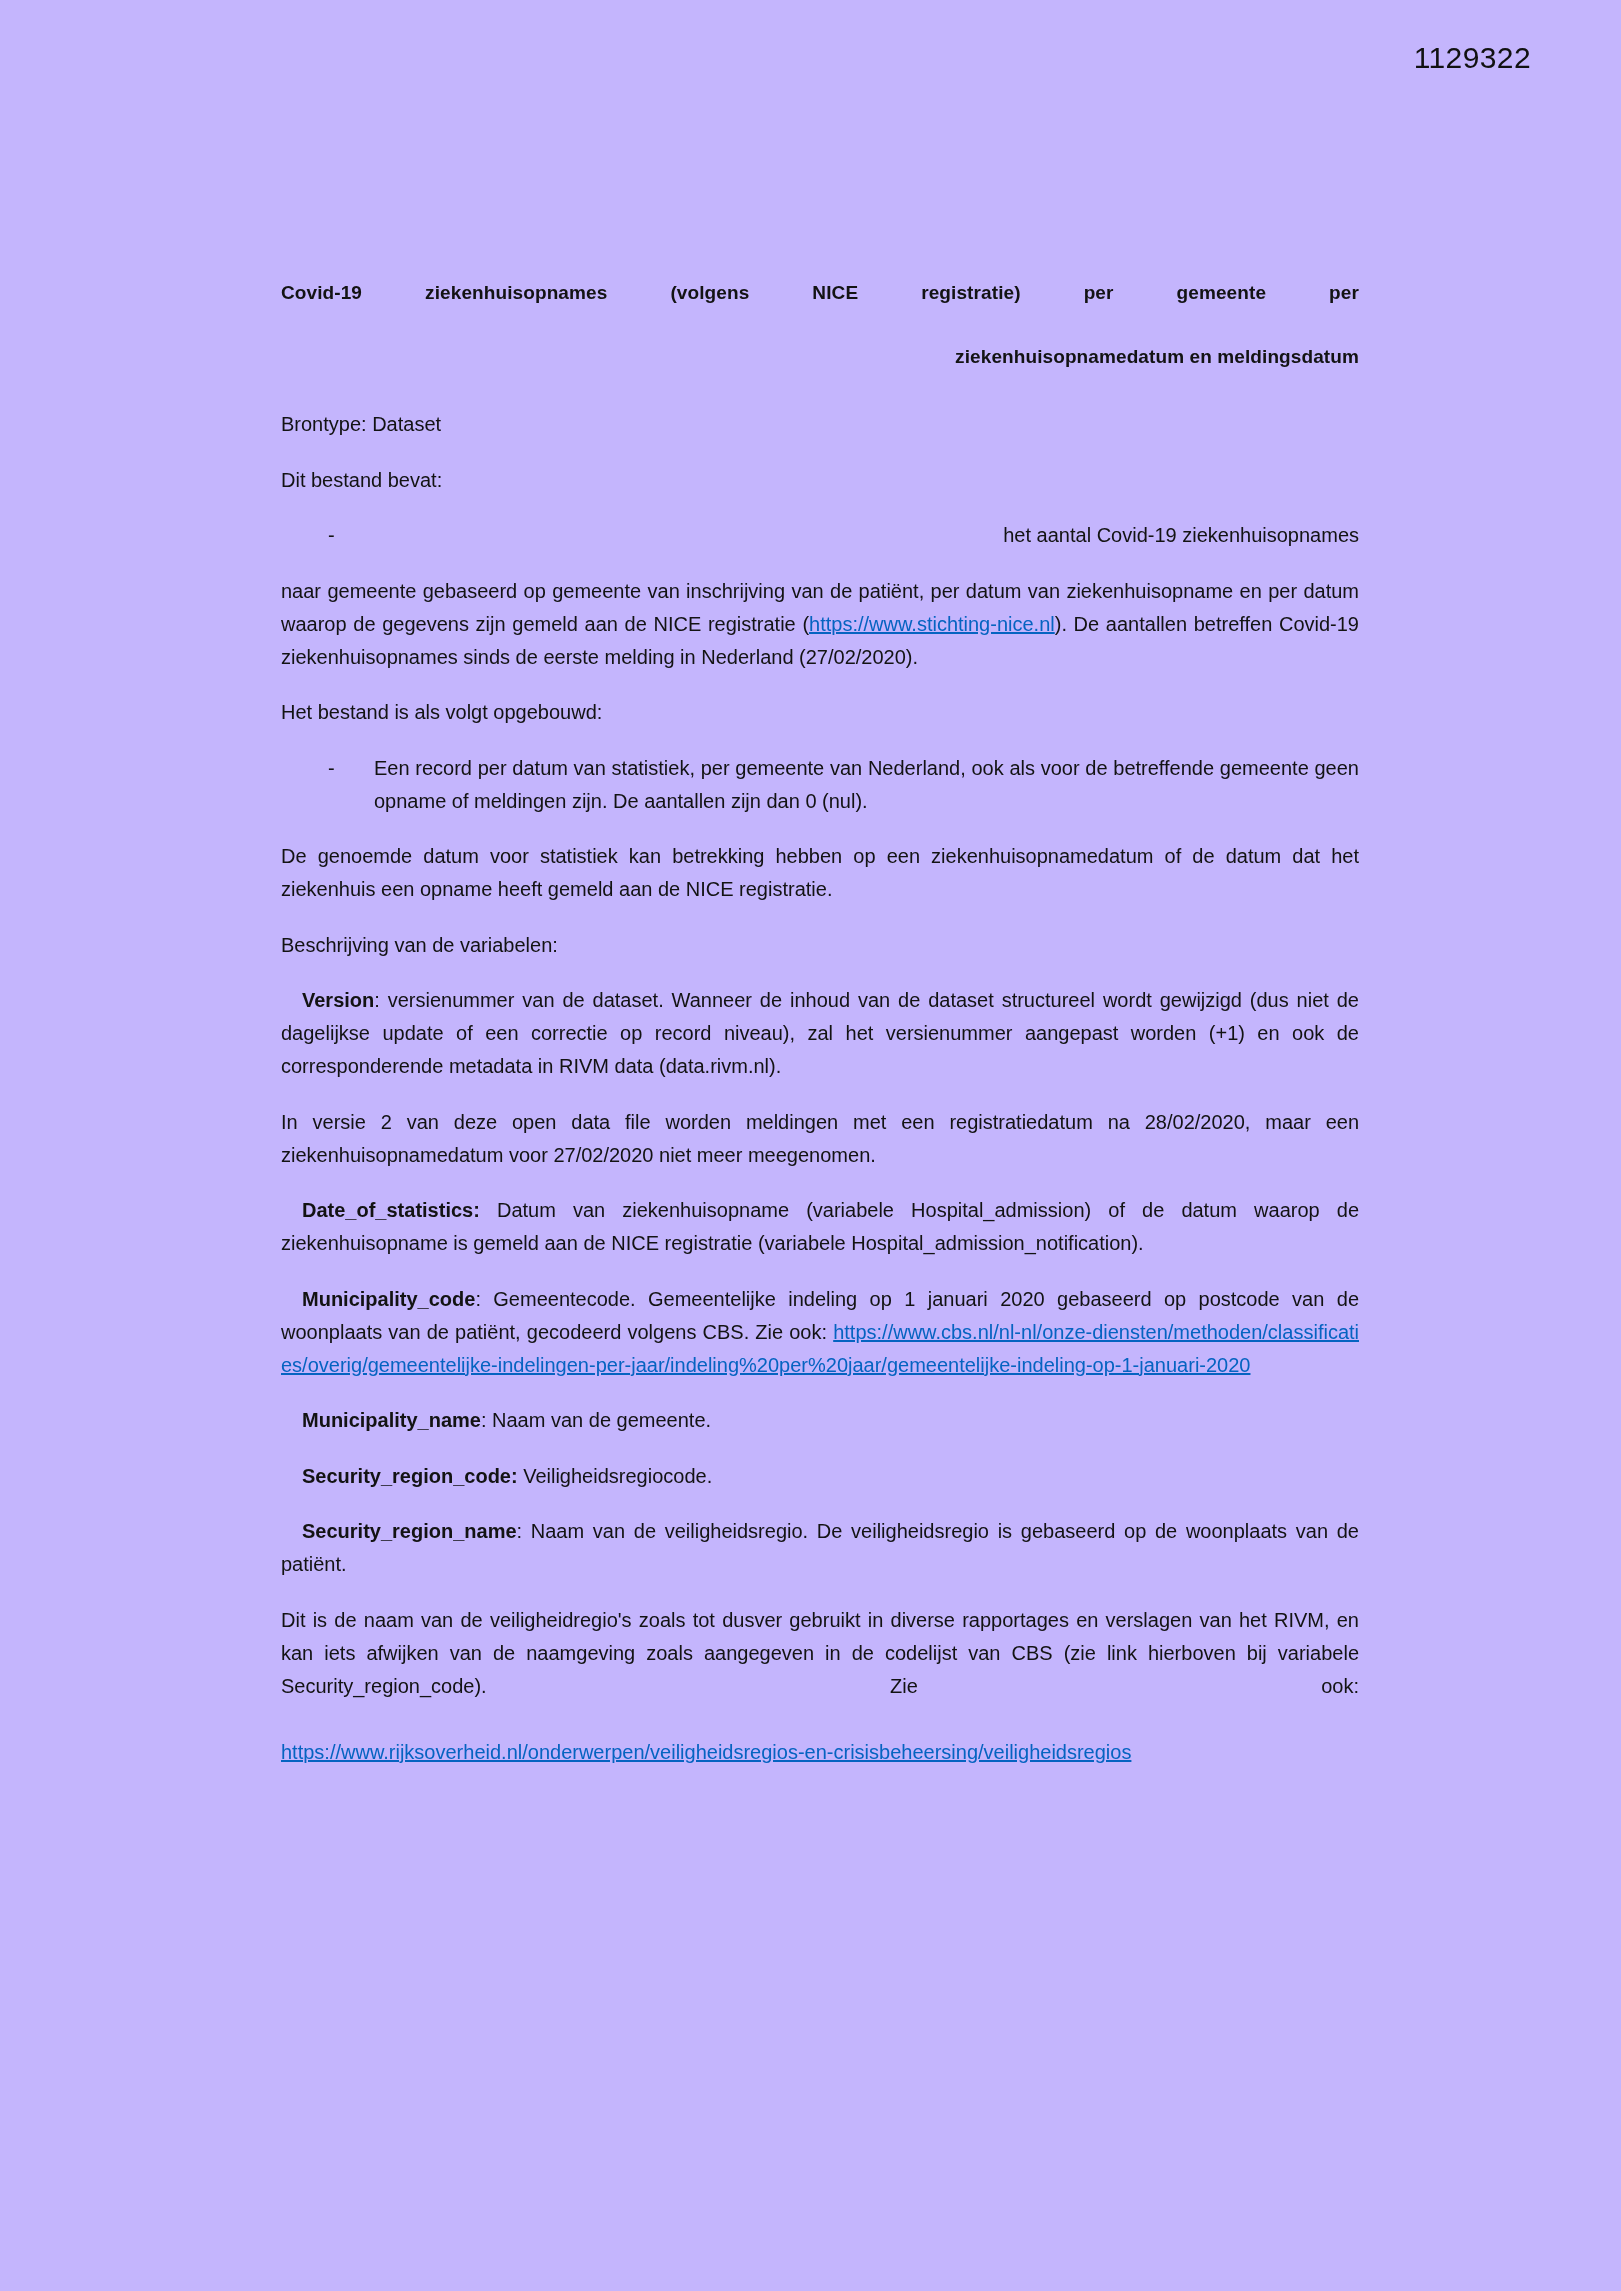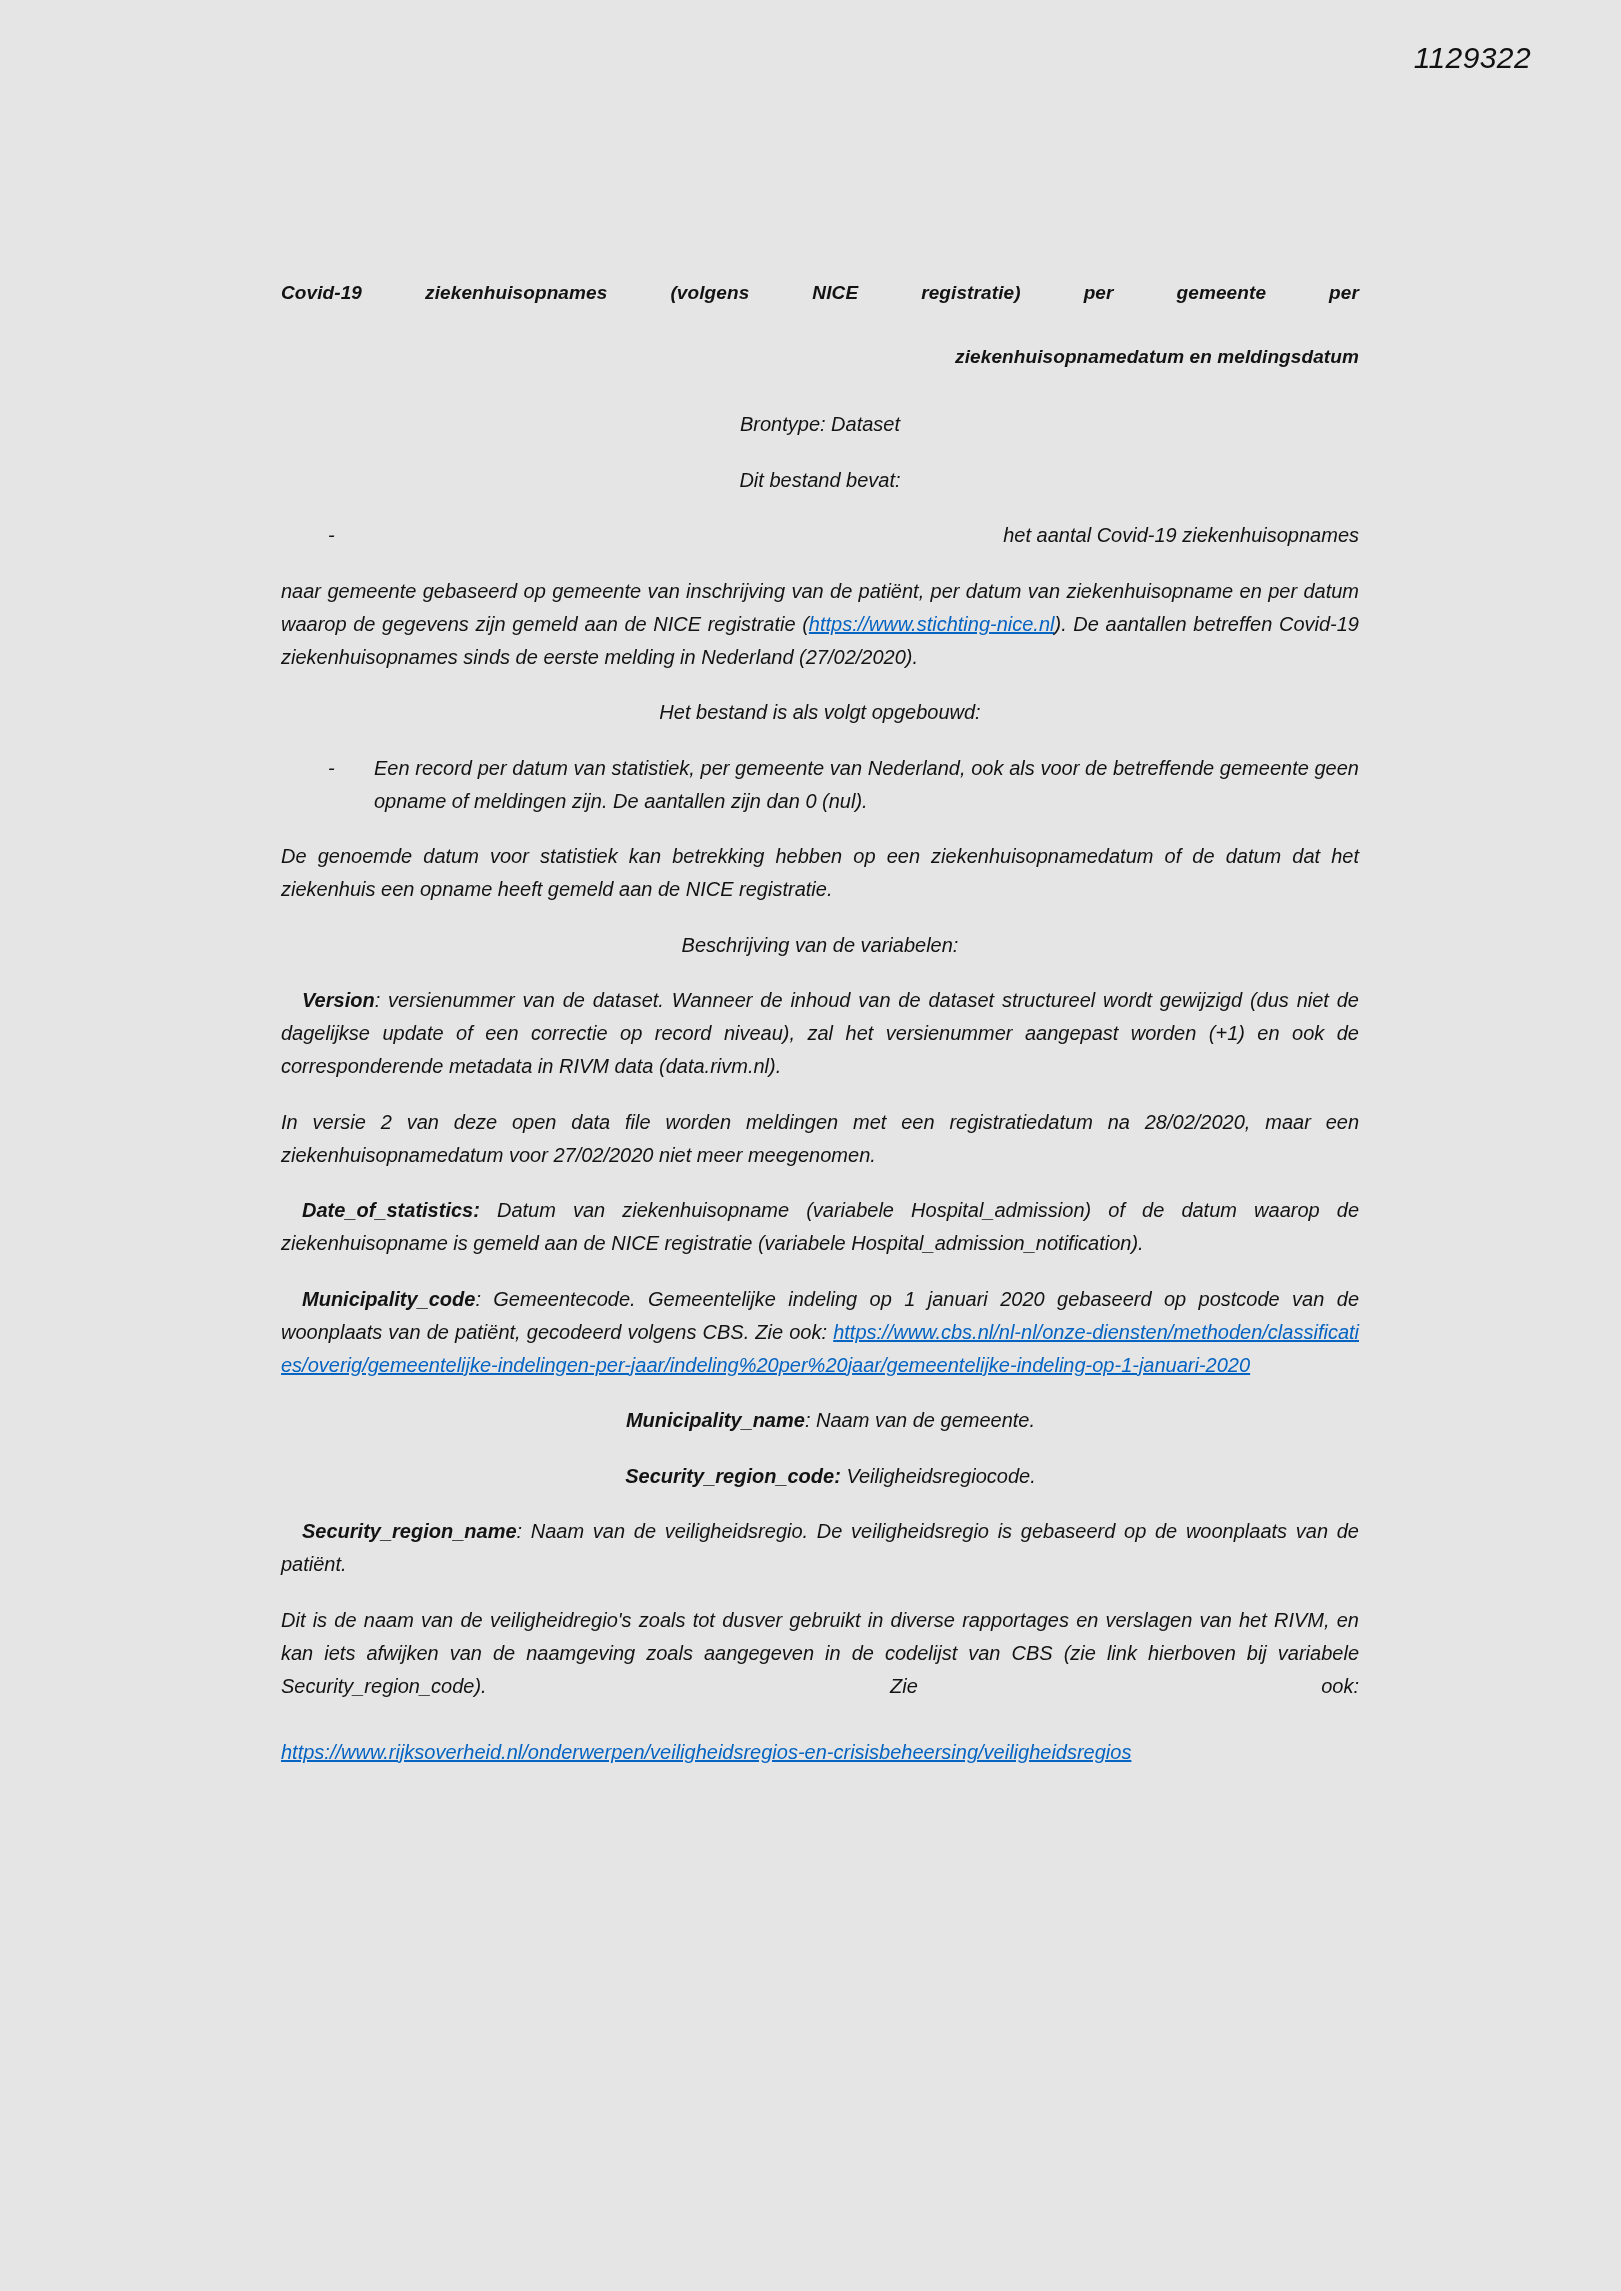"1129322" .page { background: #e5e5e5 -> #c4b5fd; font-style: italic -> none }
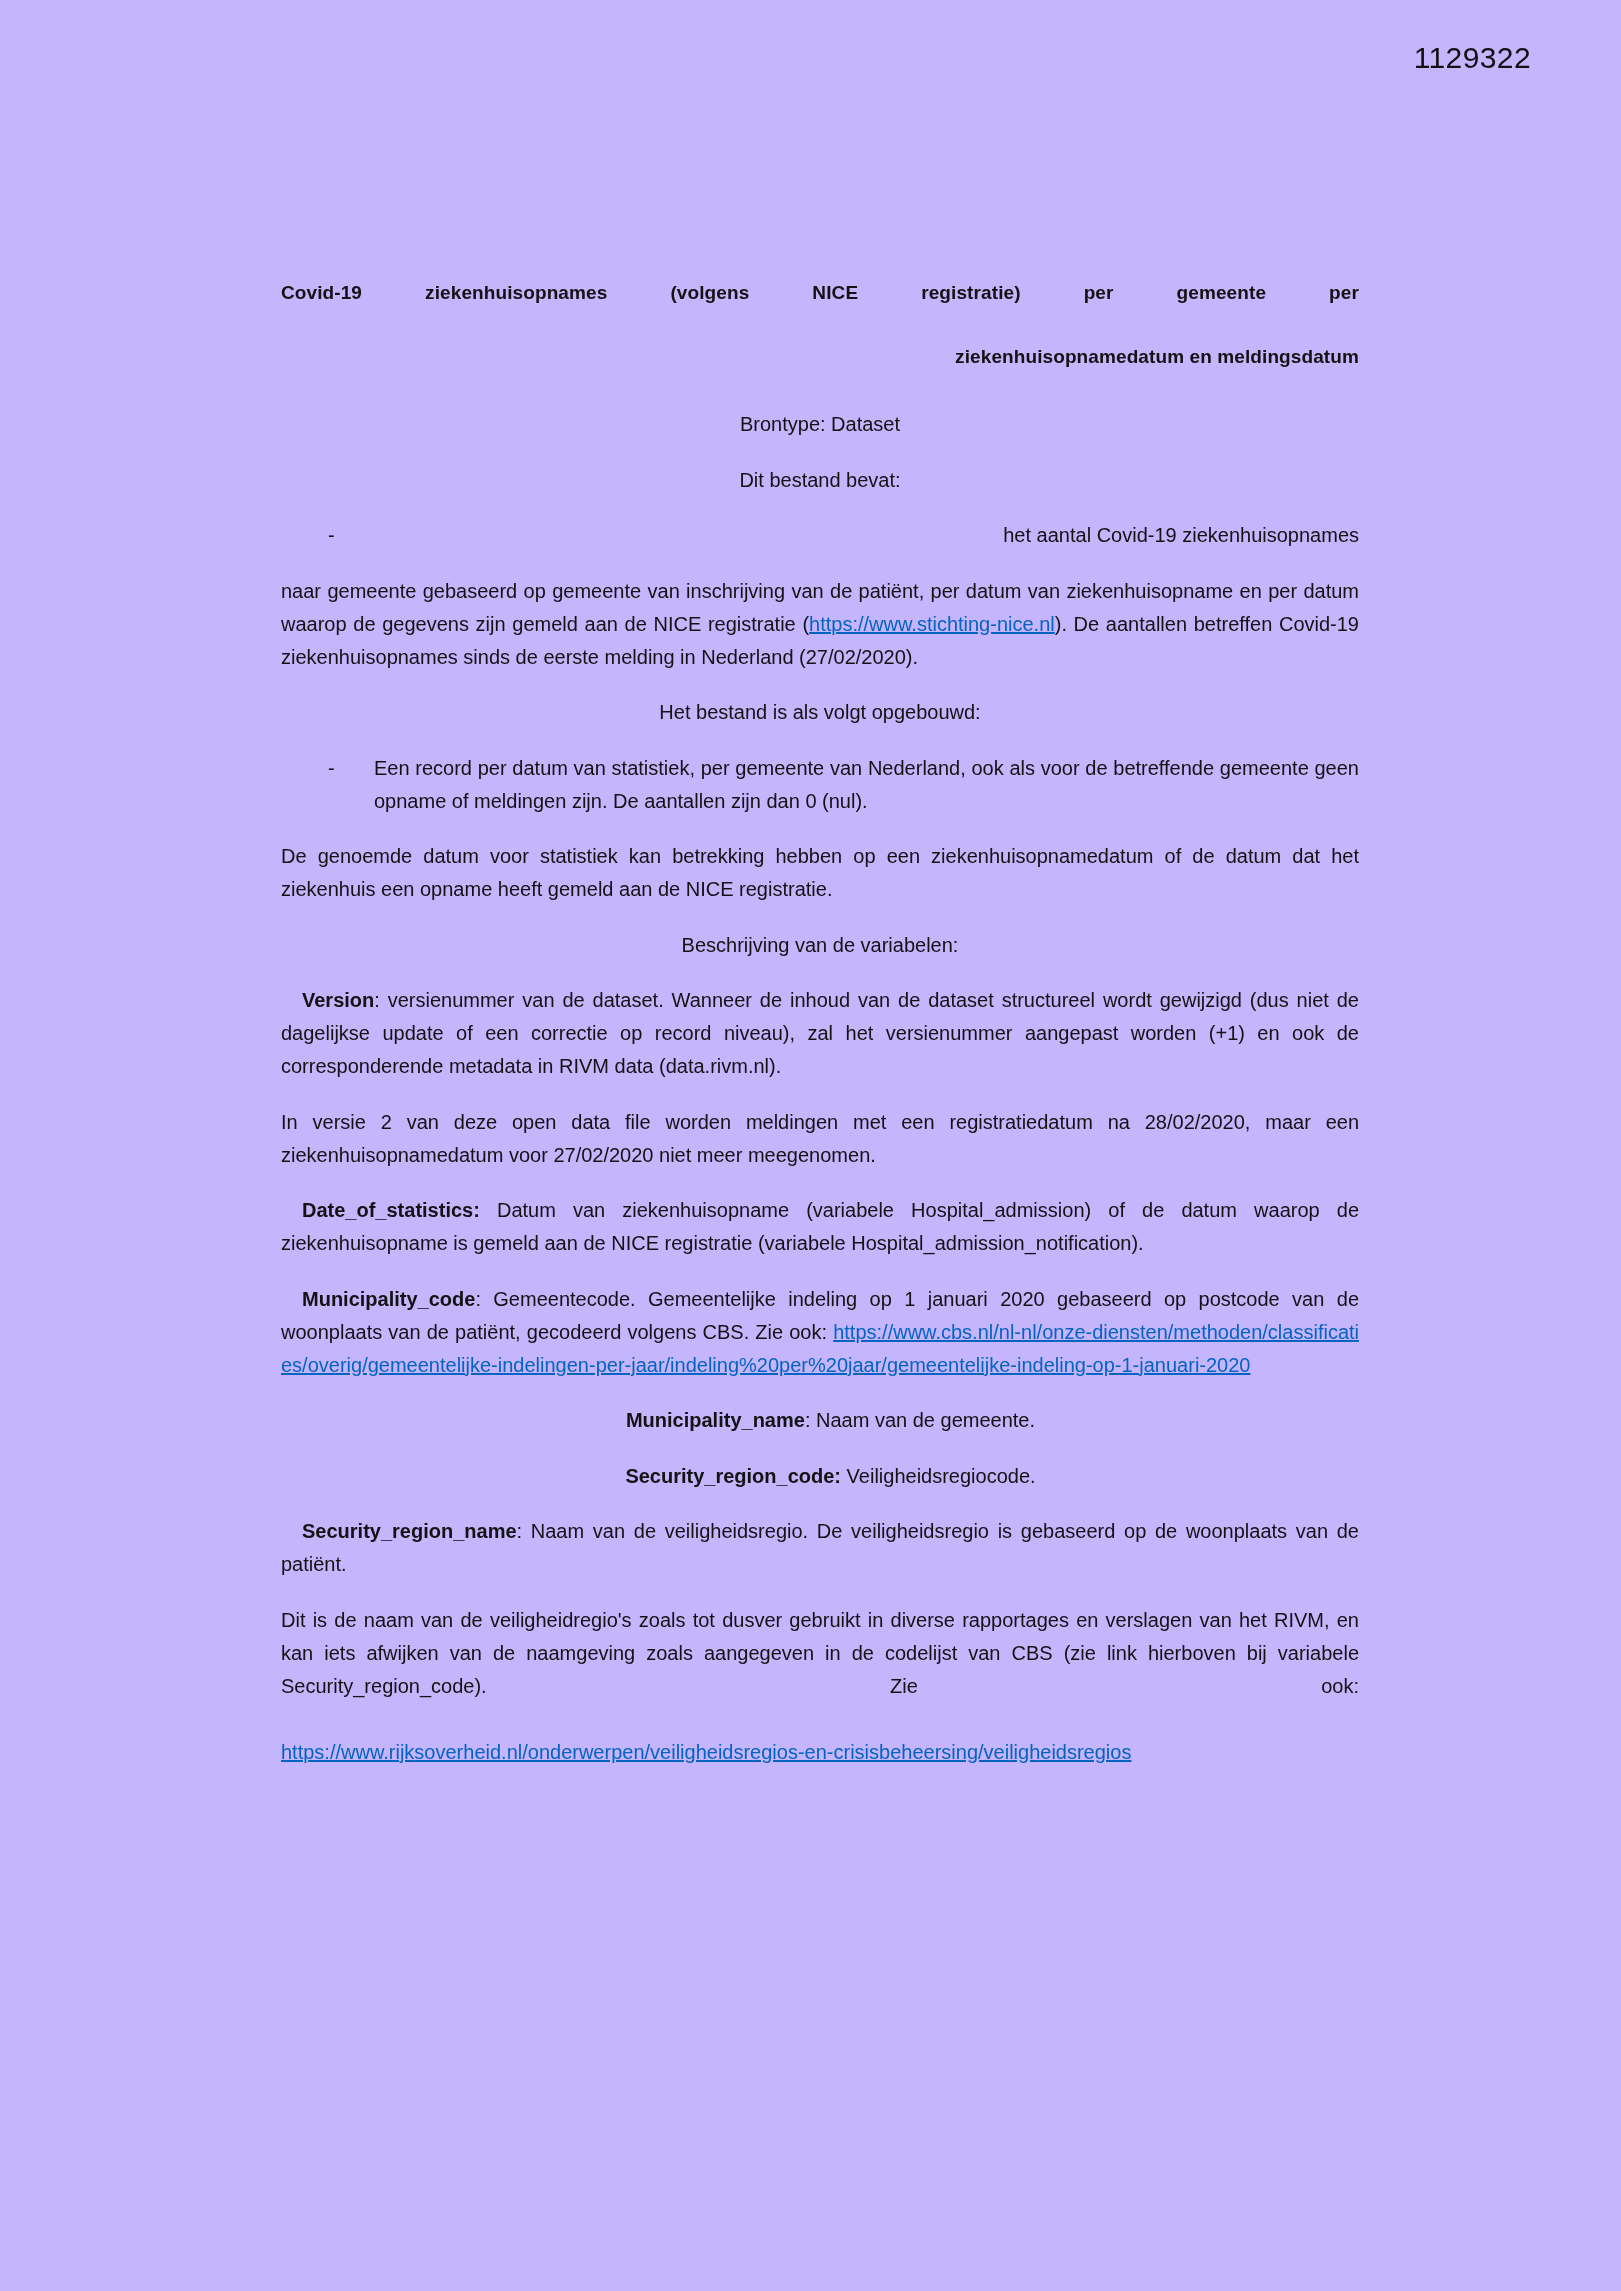"Brontype: Dataset" p.tight { text-align: center -> left }
